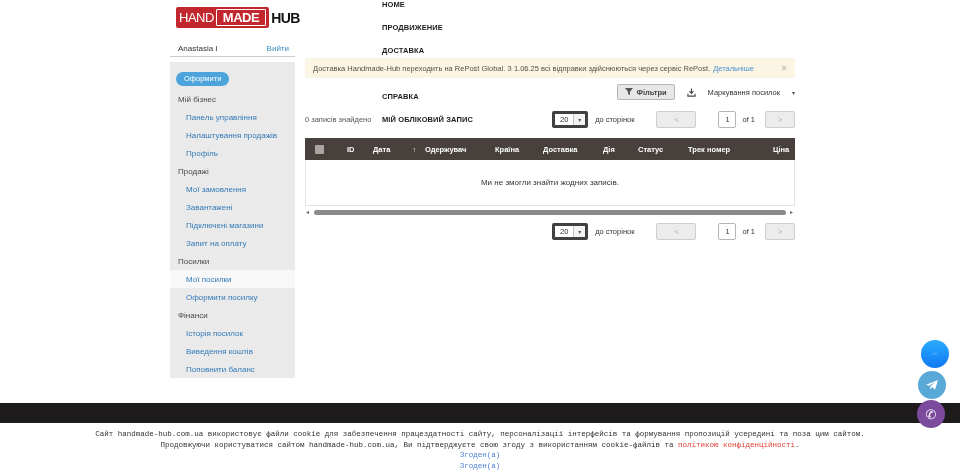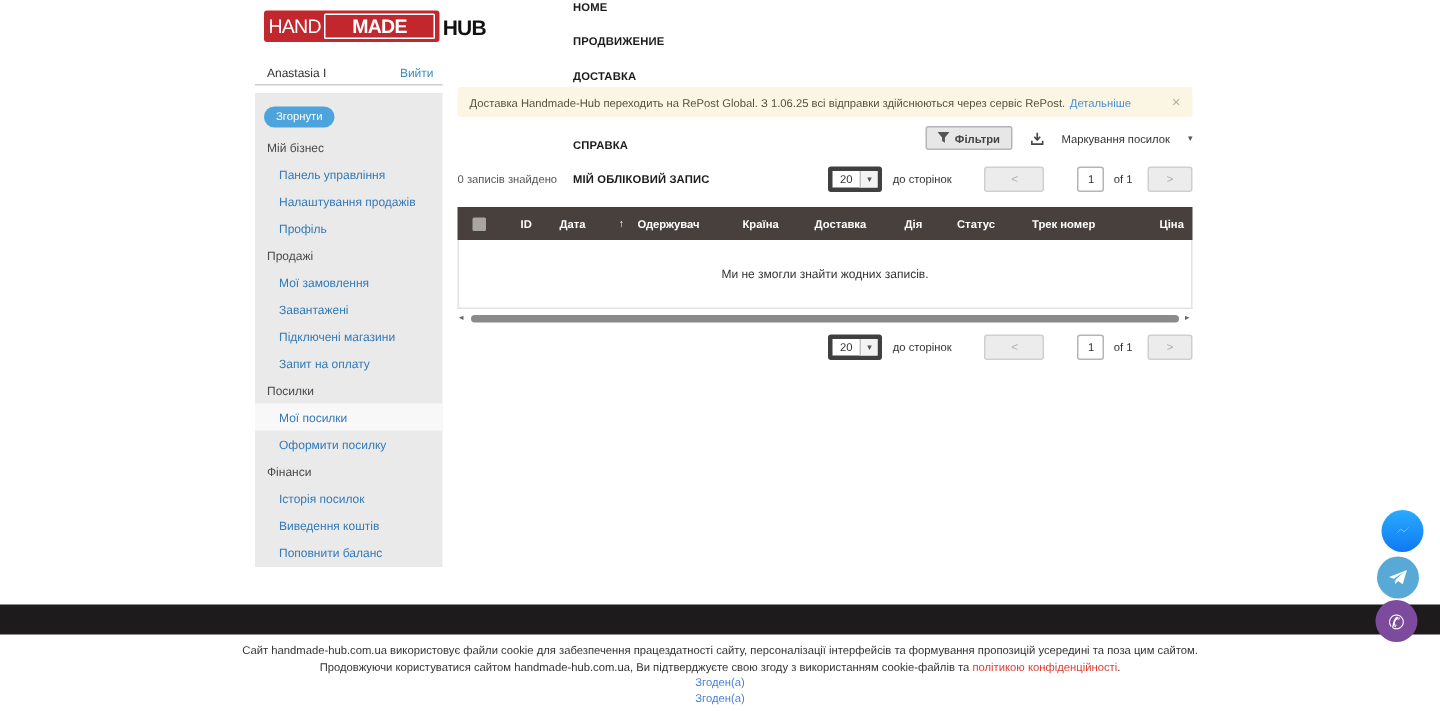"MADE" .logo-made { padding: 0 18px -> 0 6px }
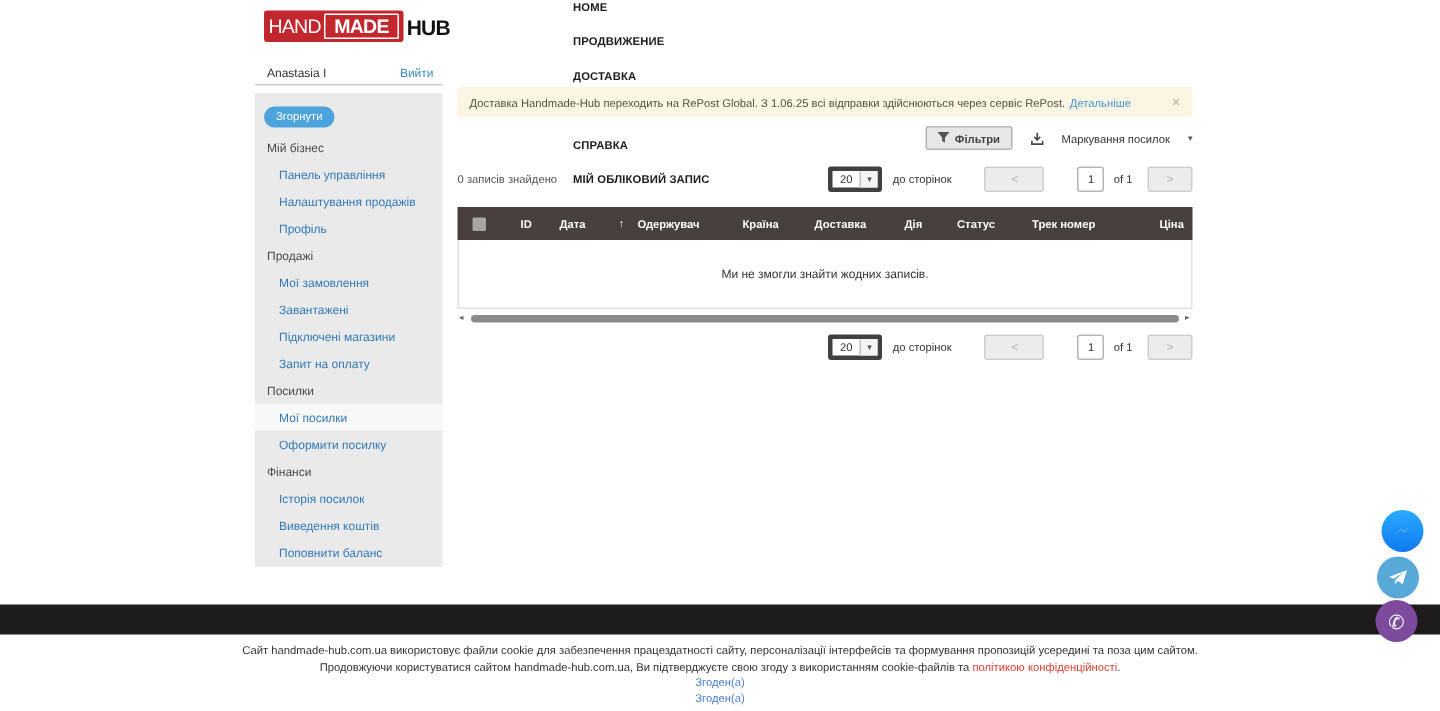"Згорнути" span.collapse-btn { text: Згорнути -> Оформити }
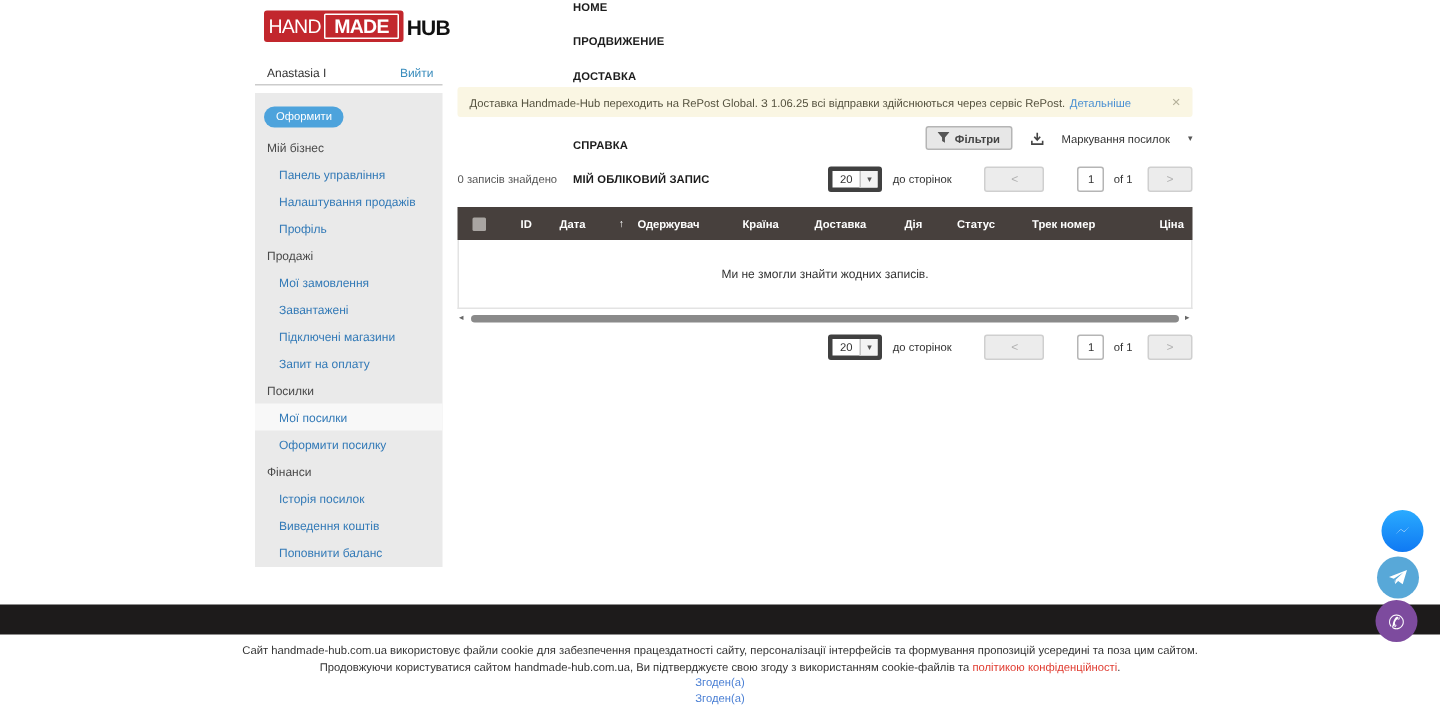"Сайт handmade-hub.com.ua використовує" .footer { font-family: none -> Liberation Mono, monospace }
